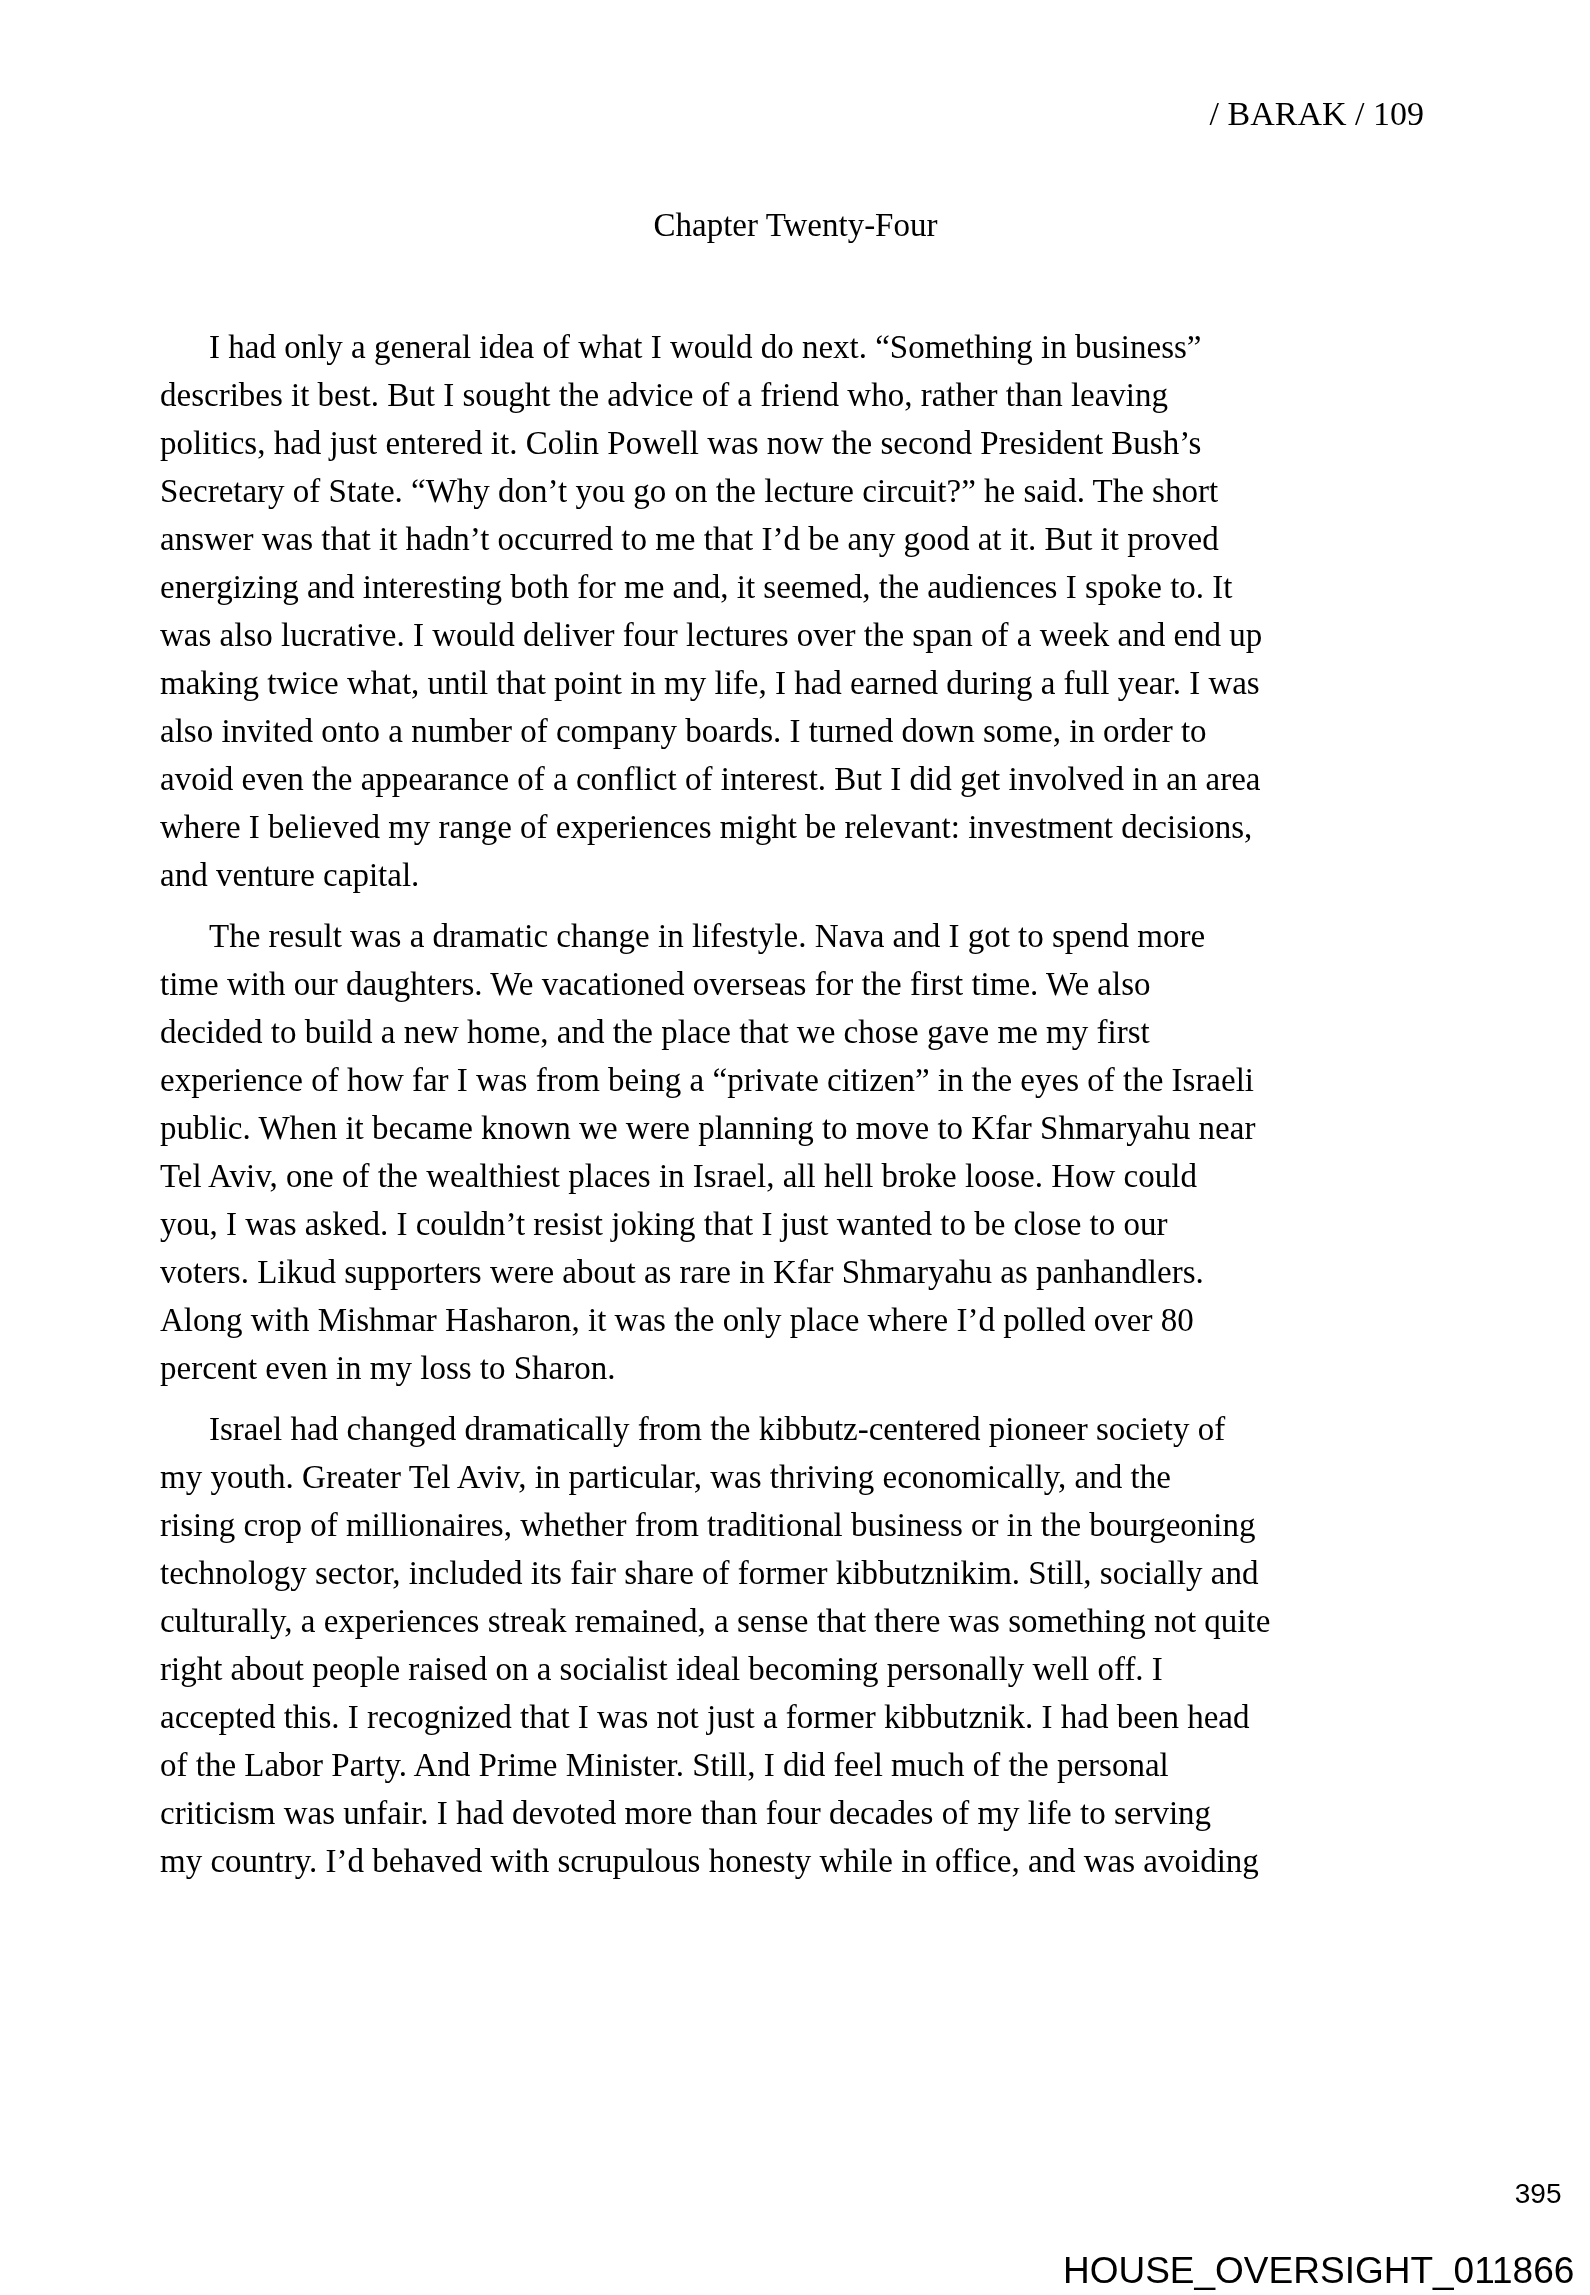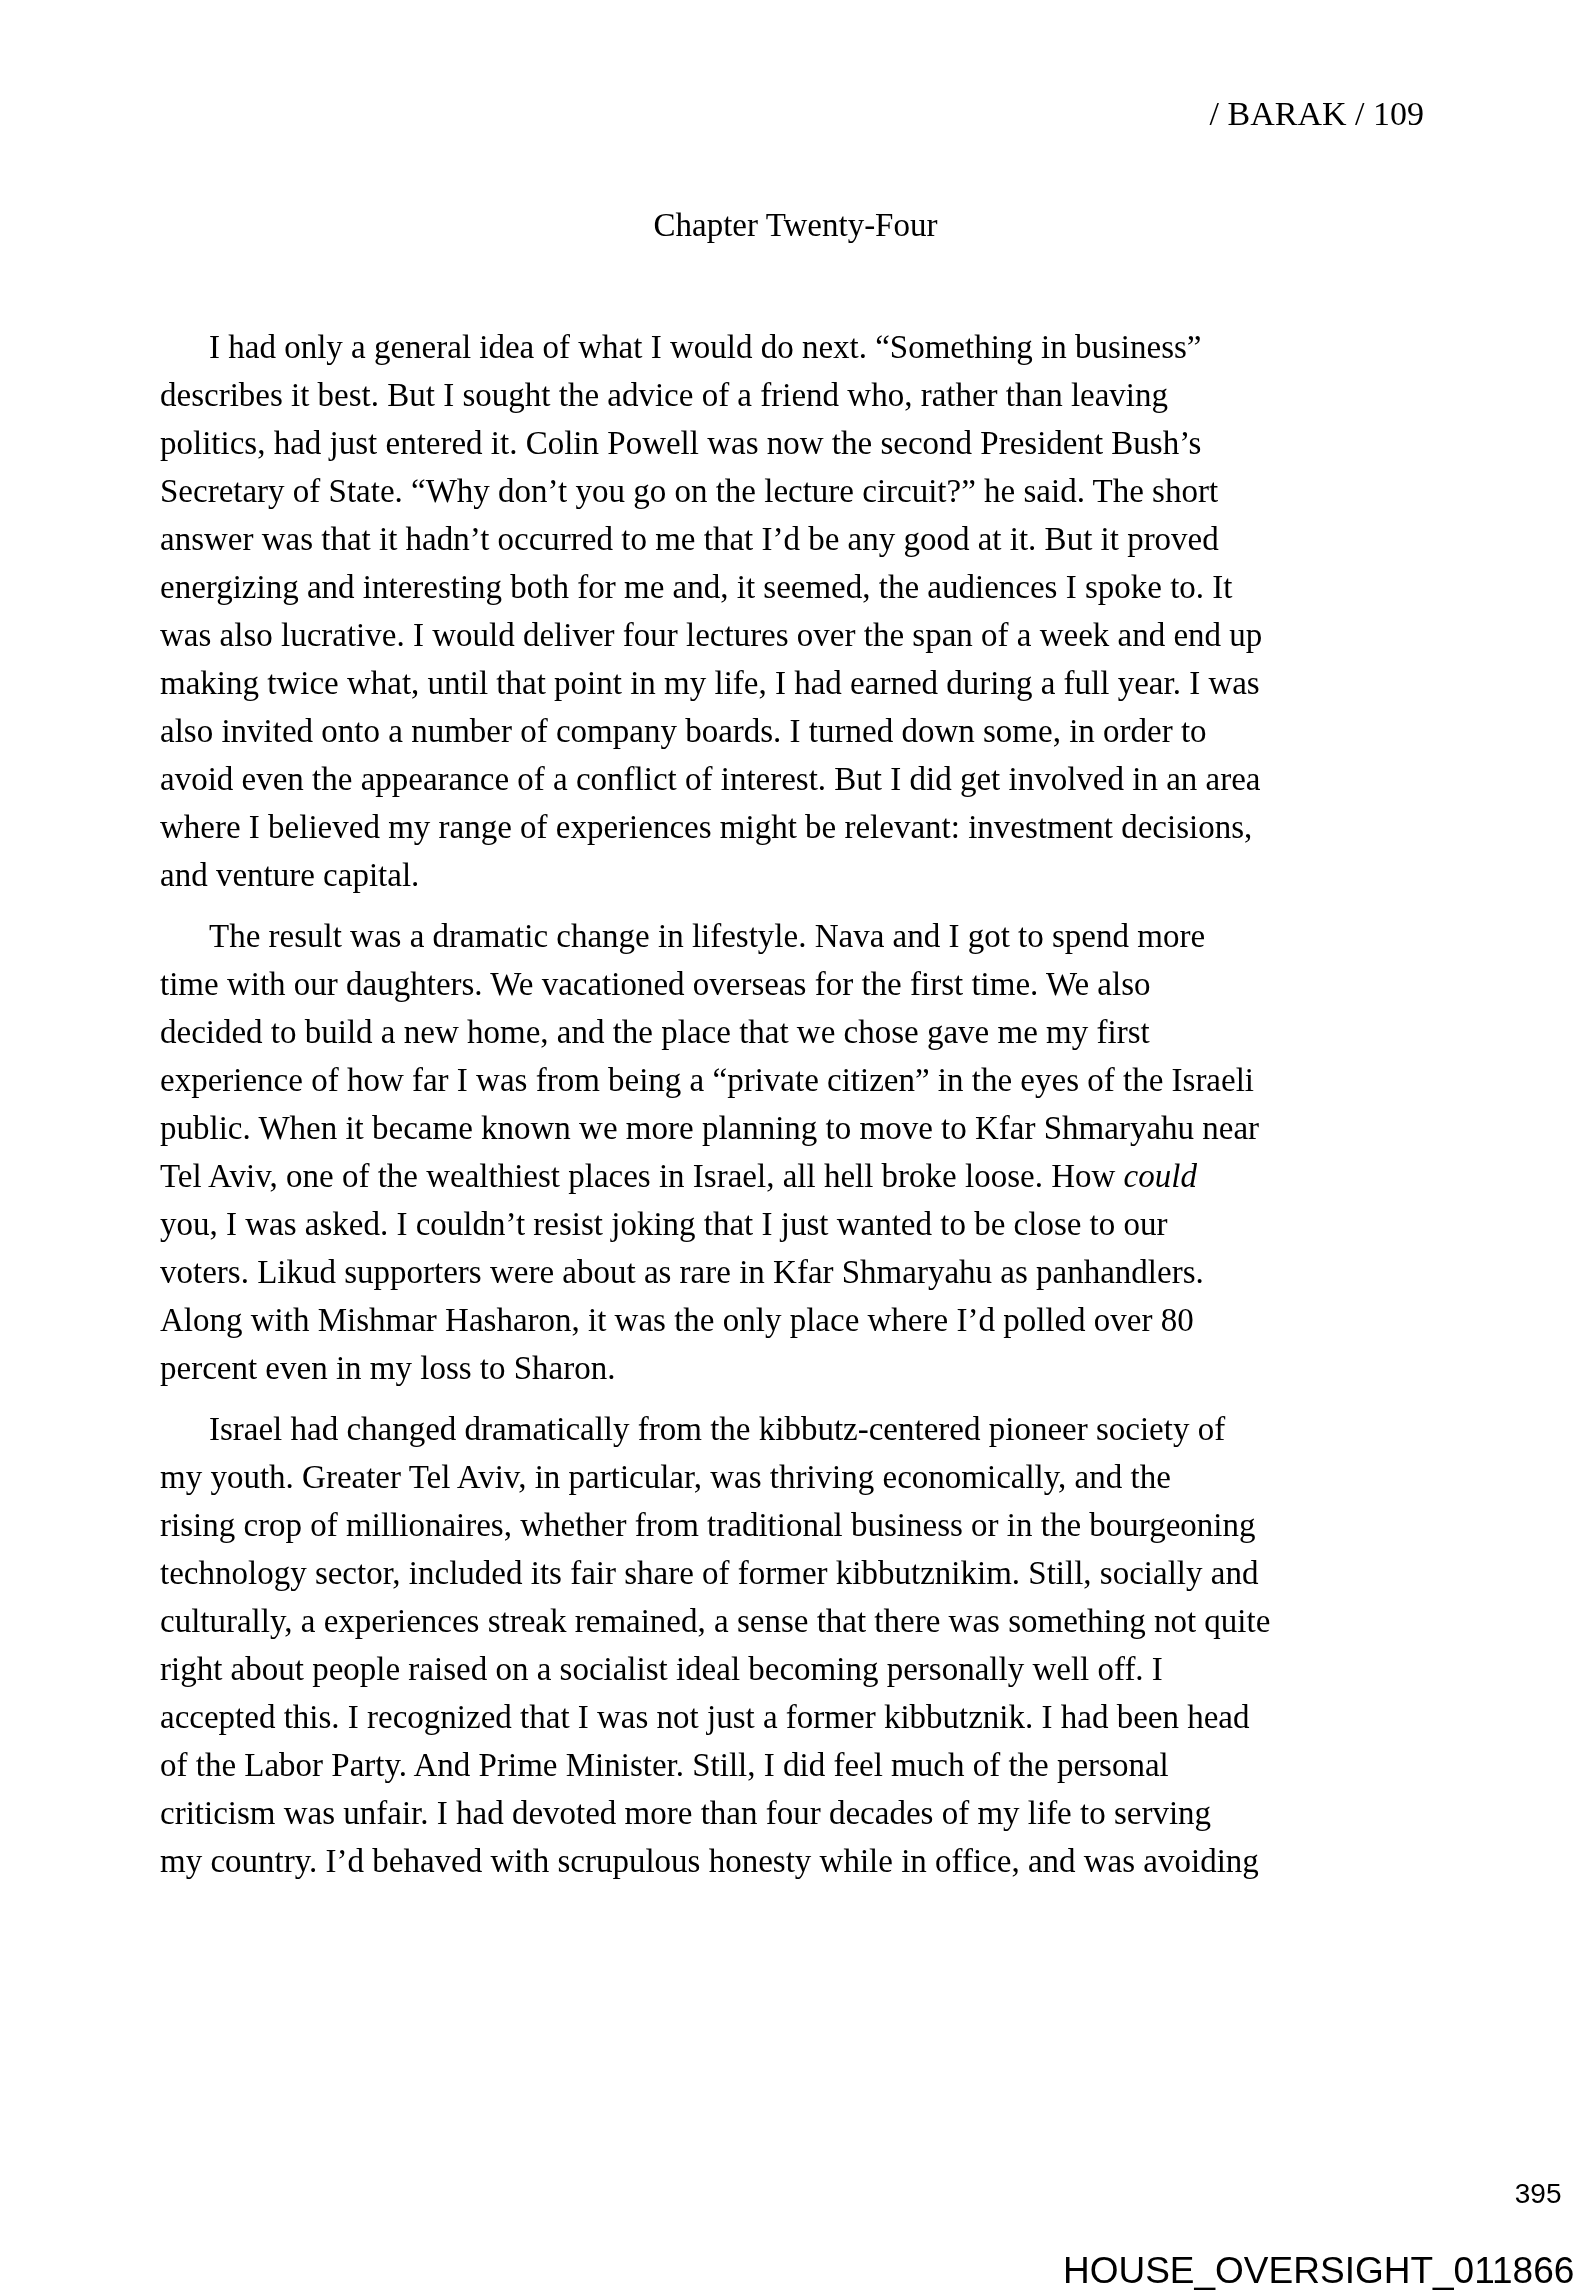"public. When it became known" span { text: more -> were }
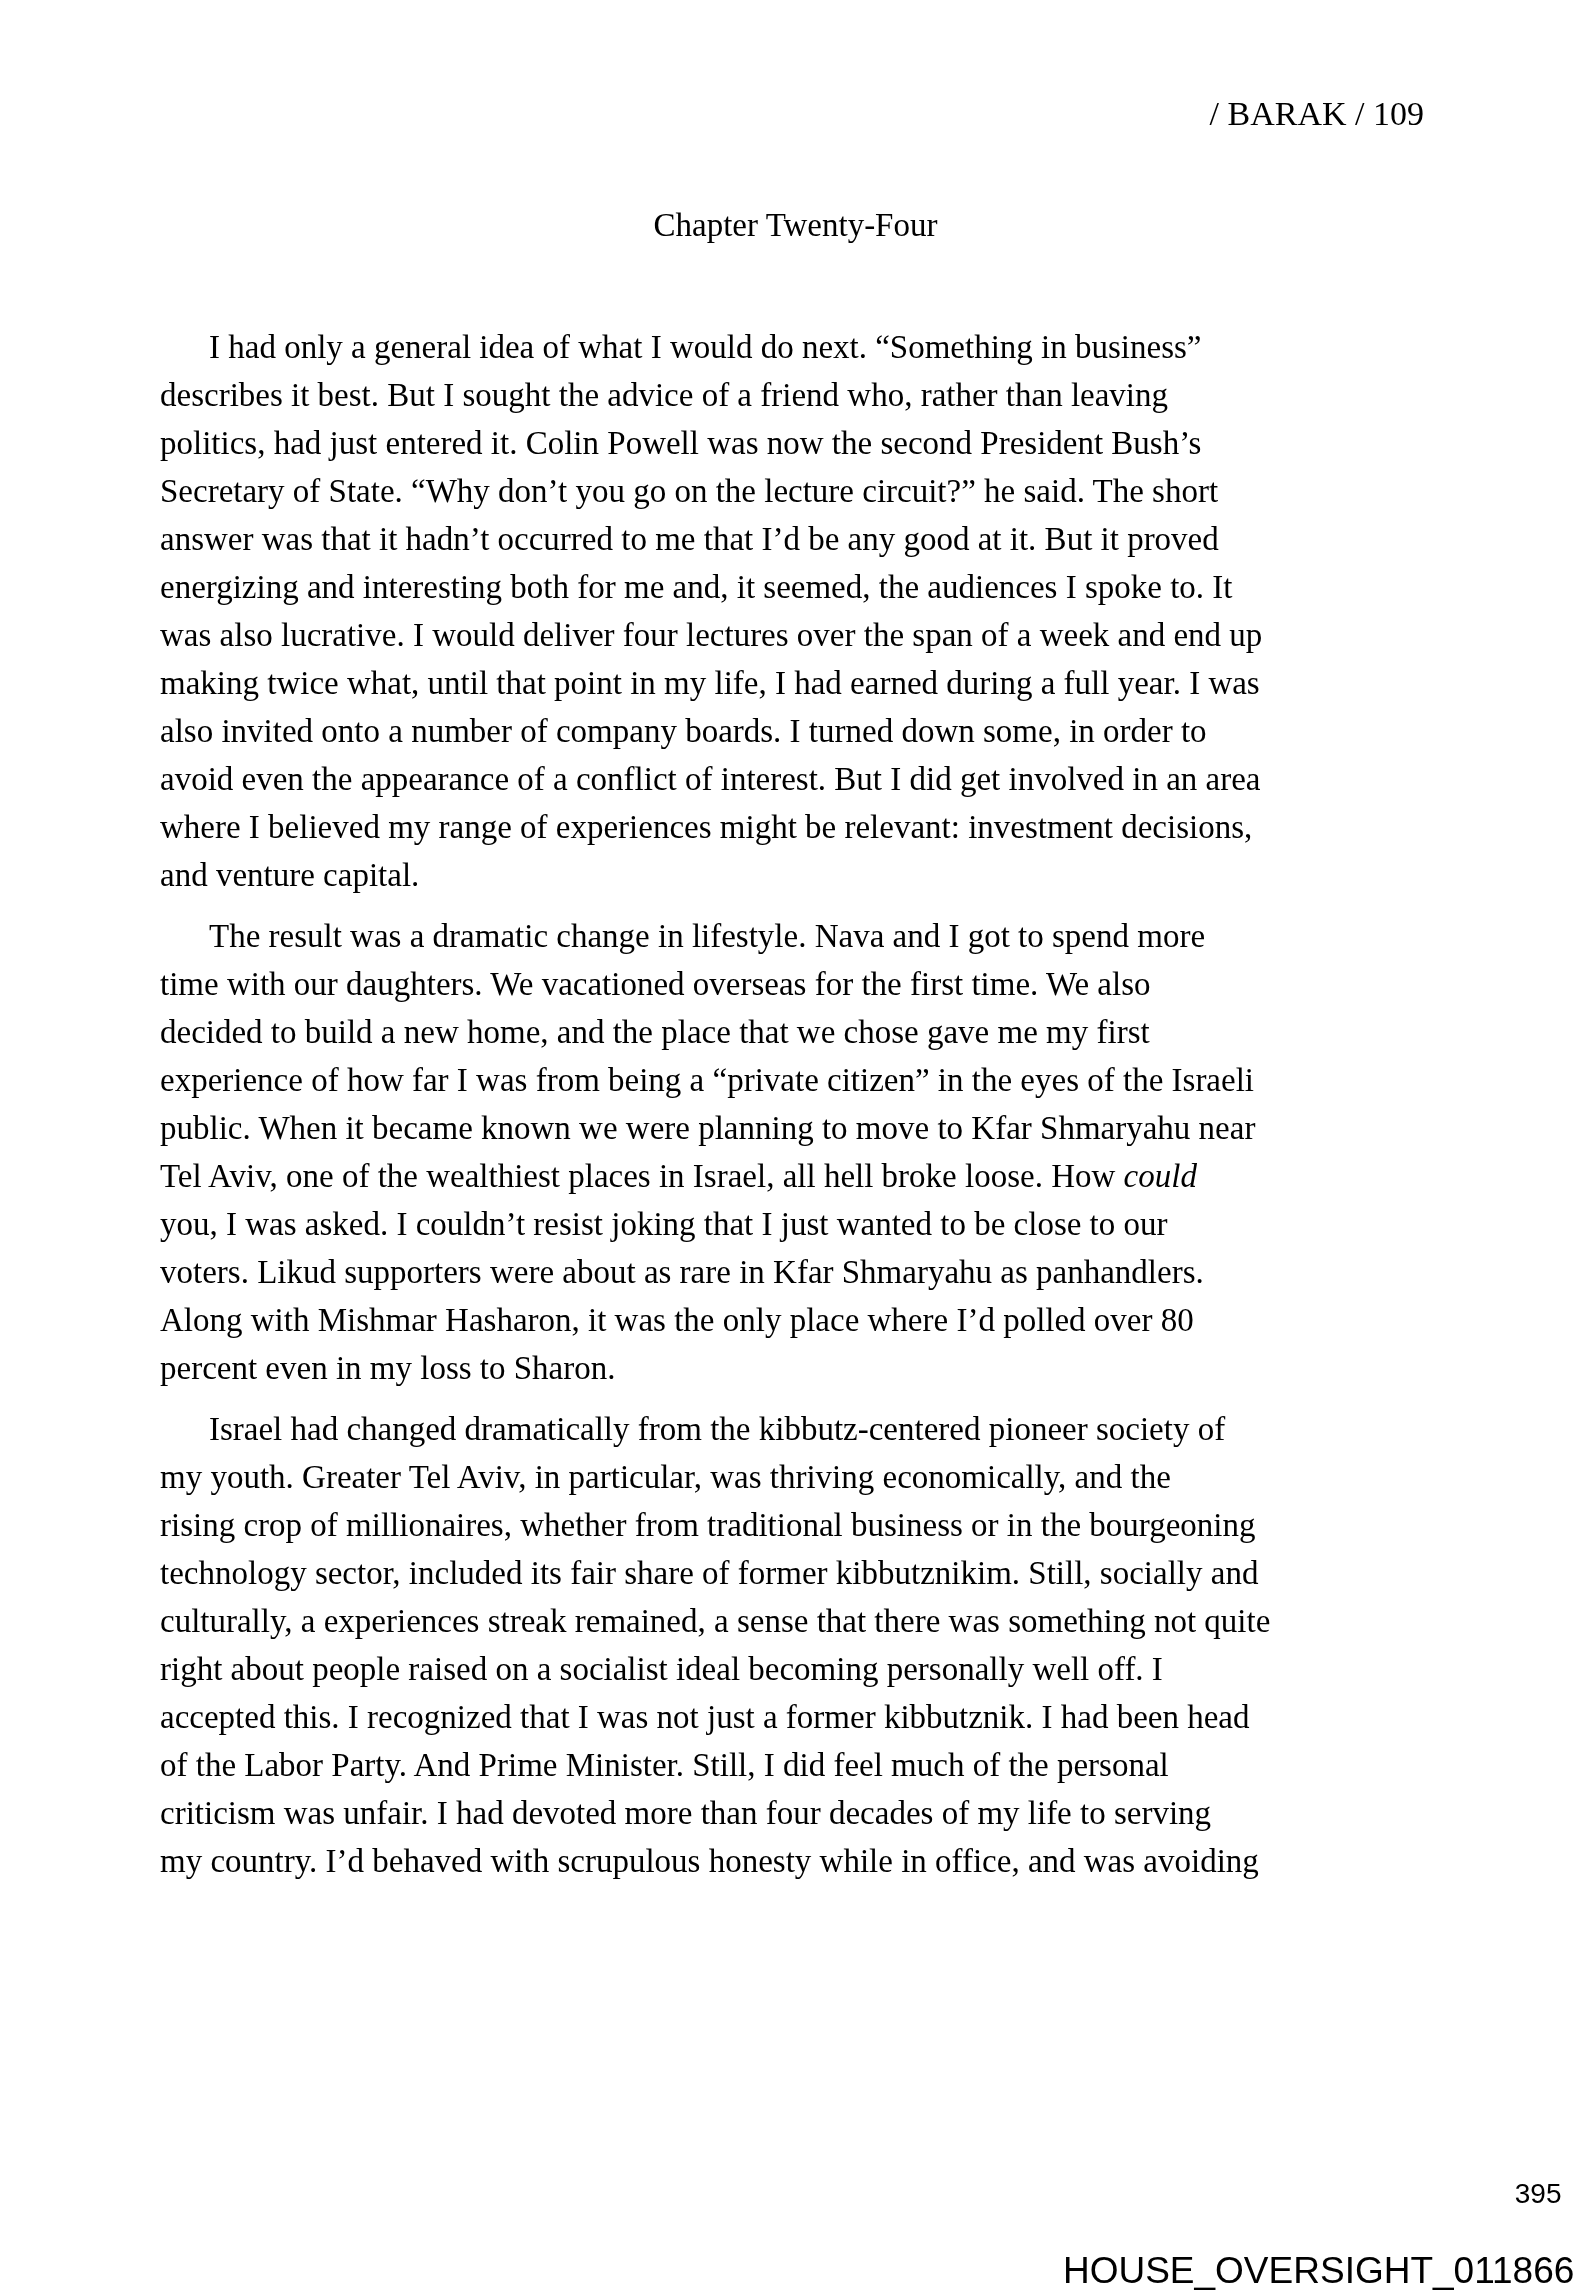"could" .italic { font-style: italic -> none }
